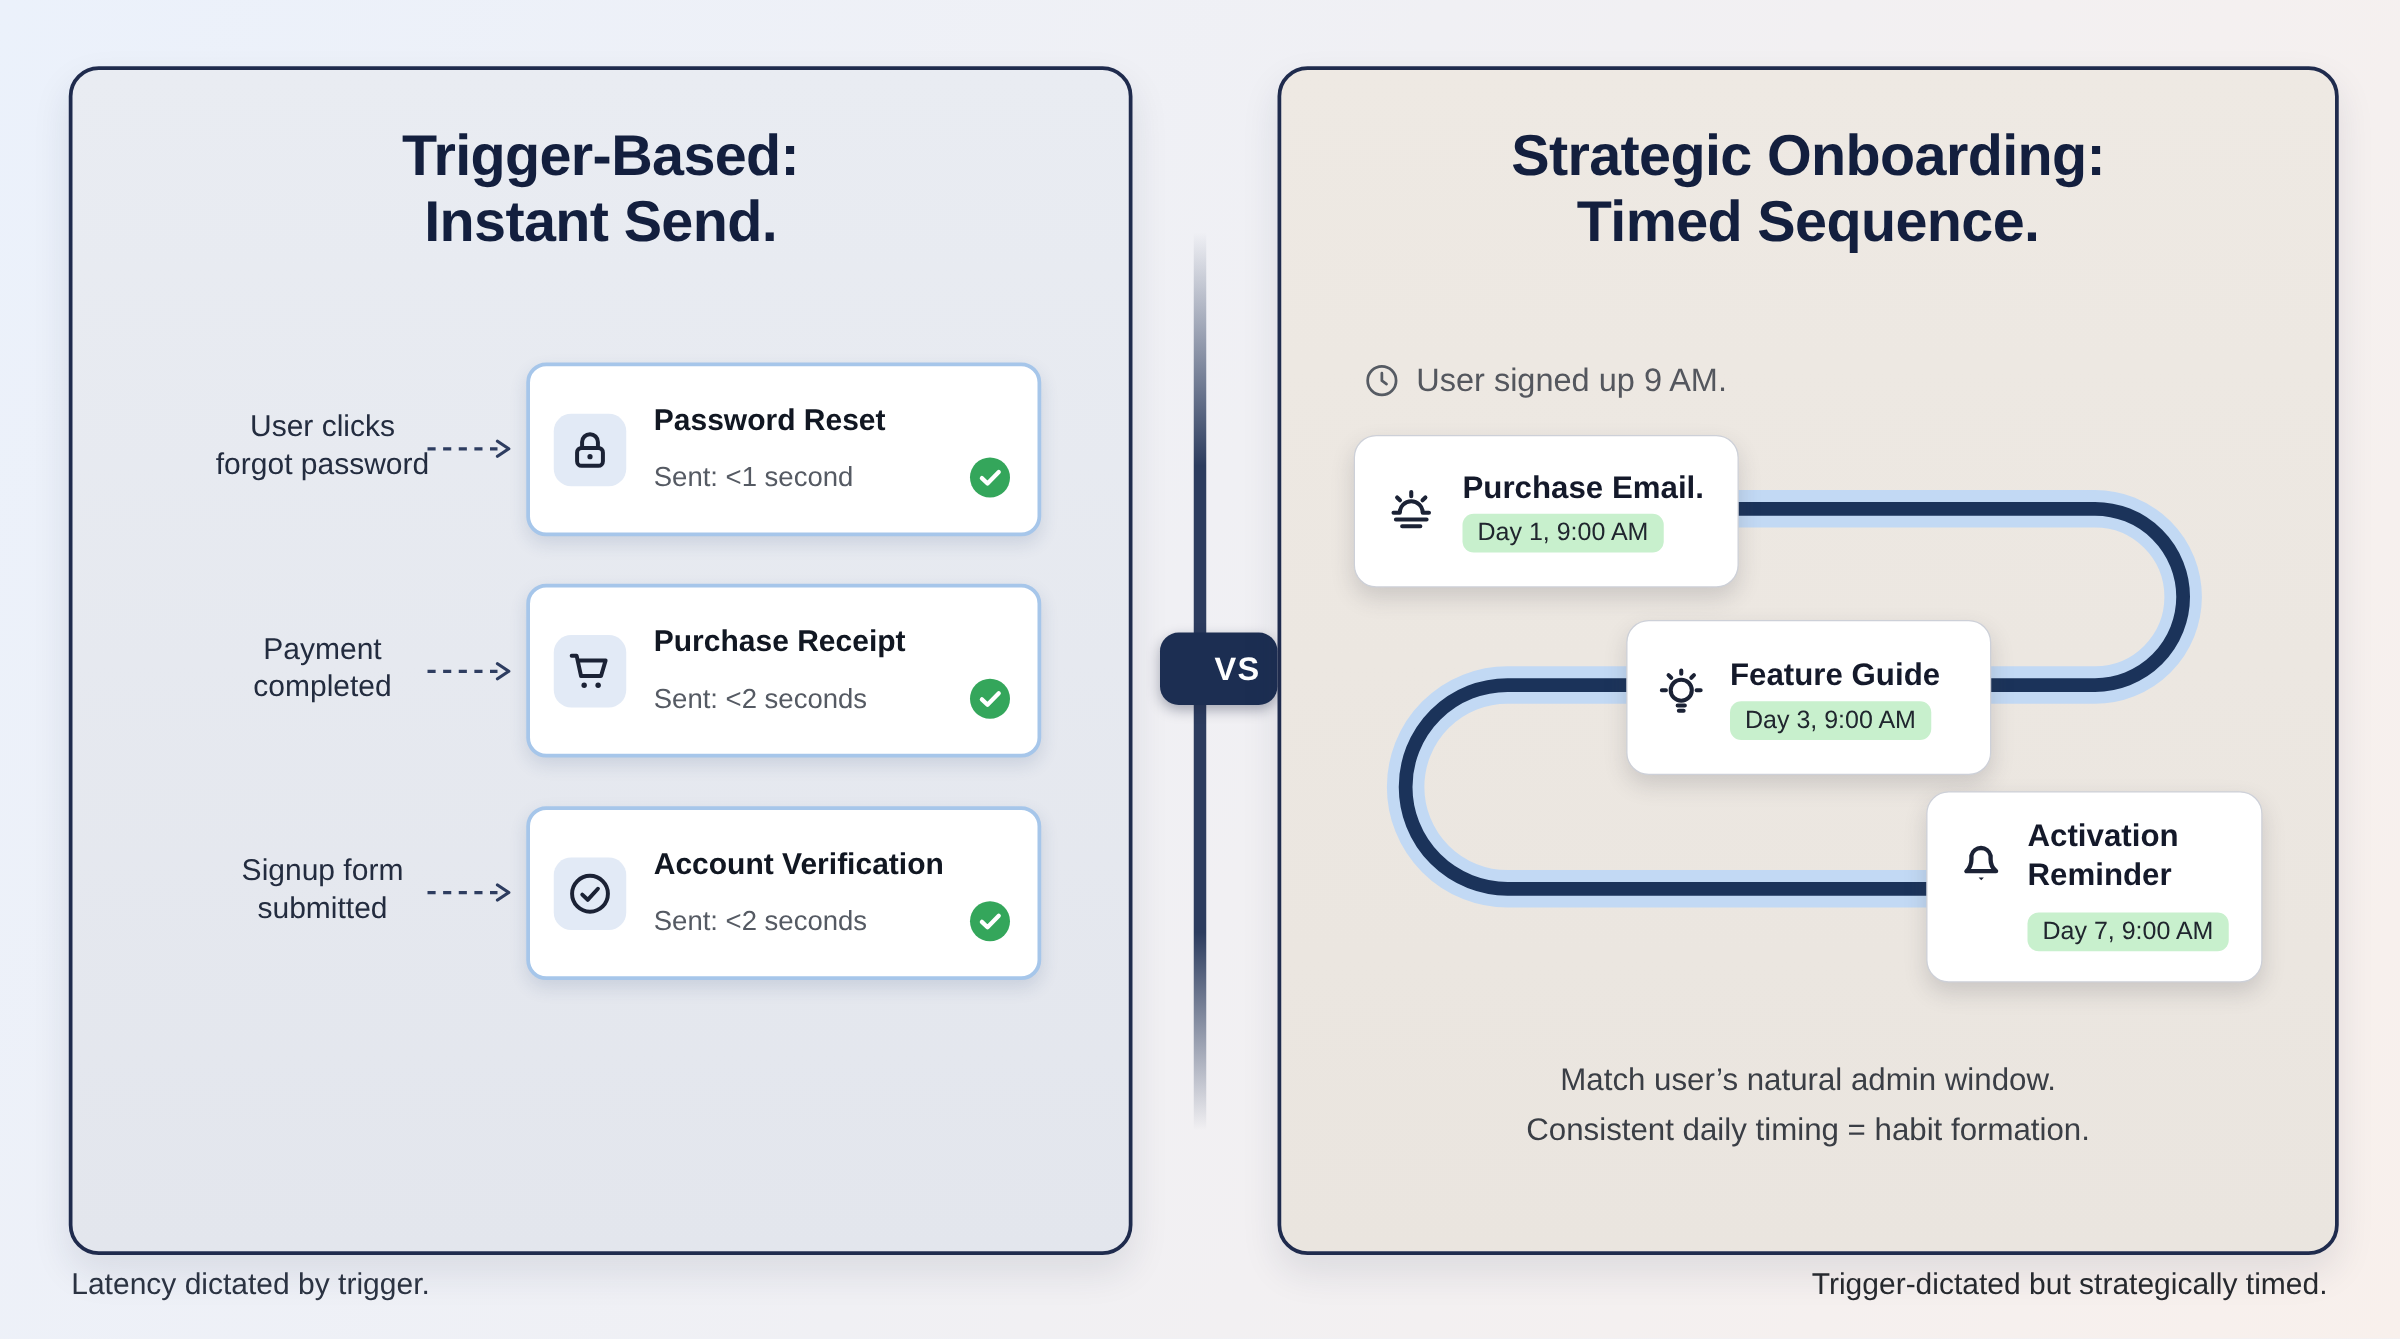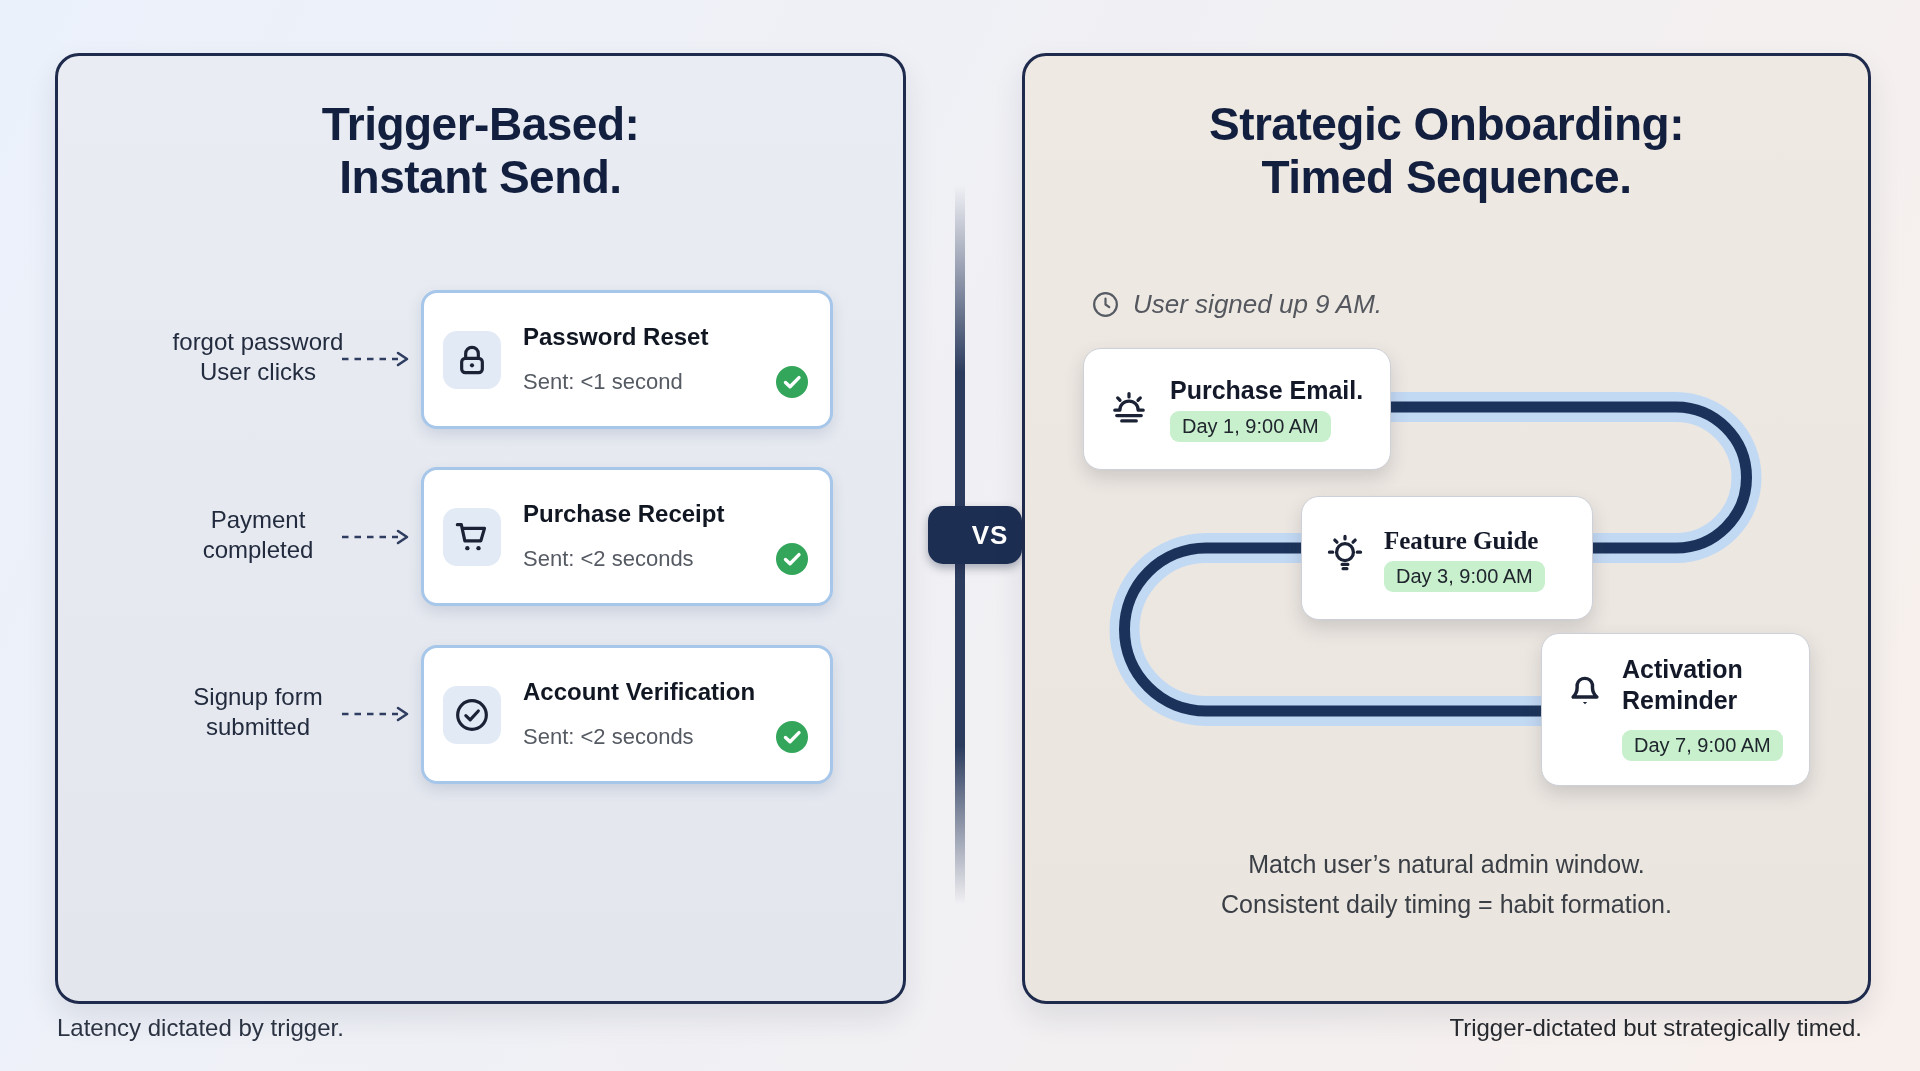"User signed up 9 AM." .signup-row { font-style: italic -> none }
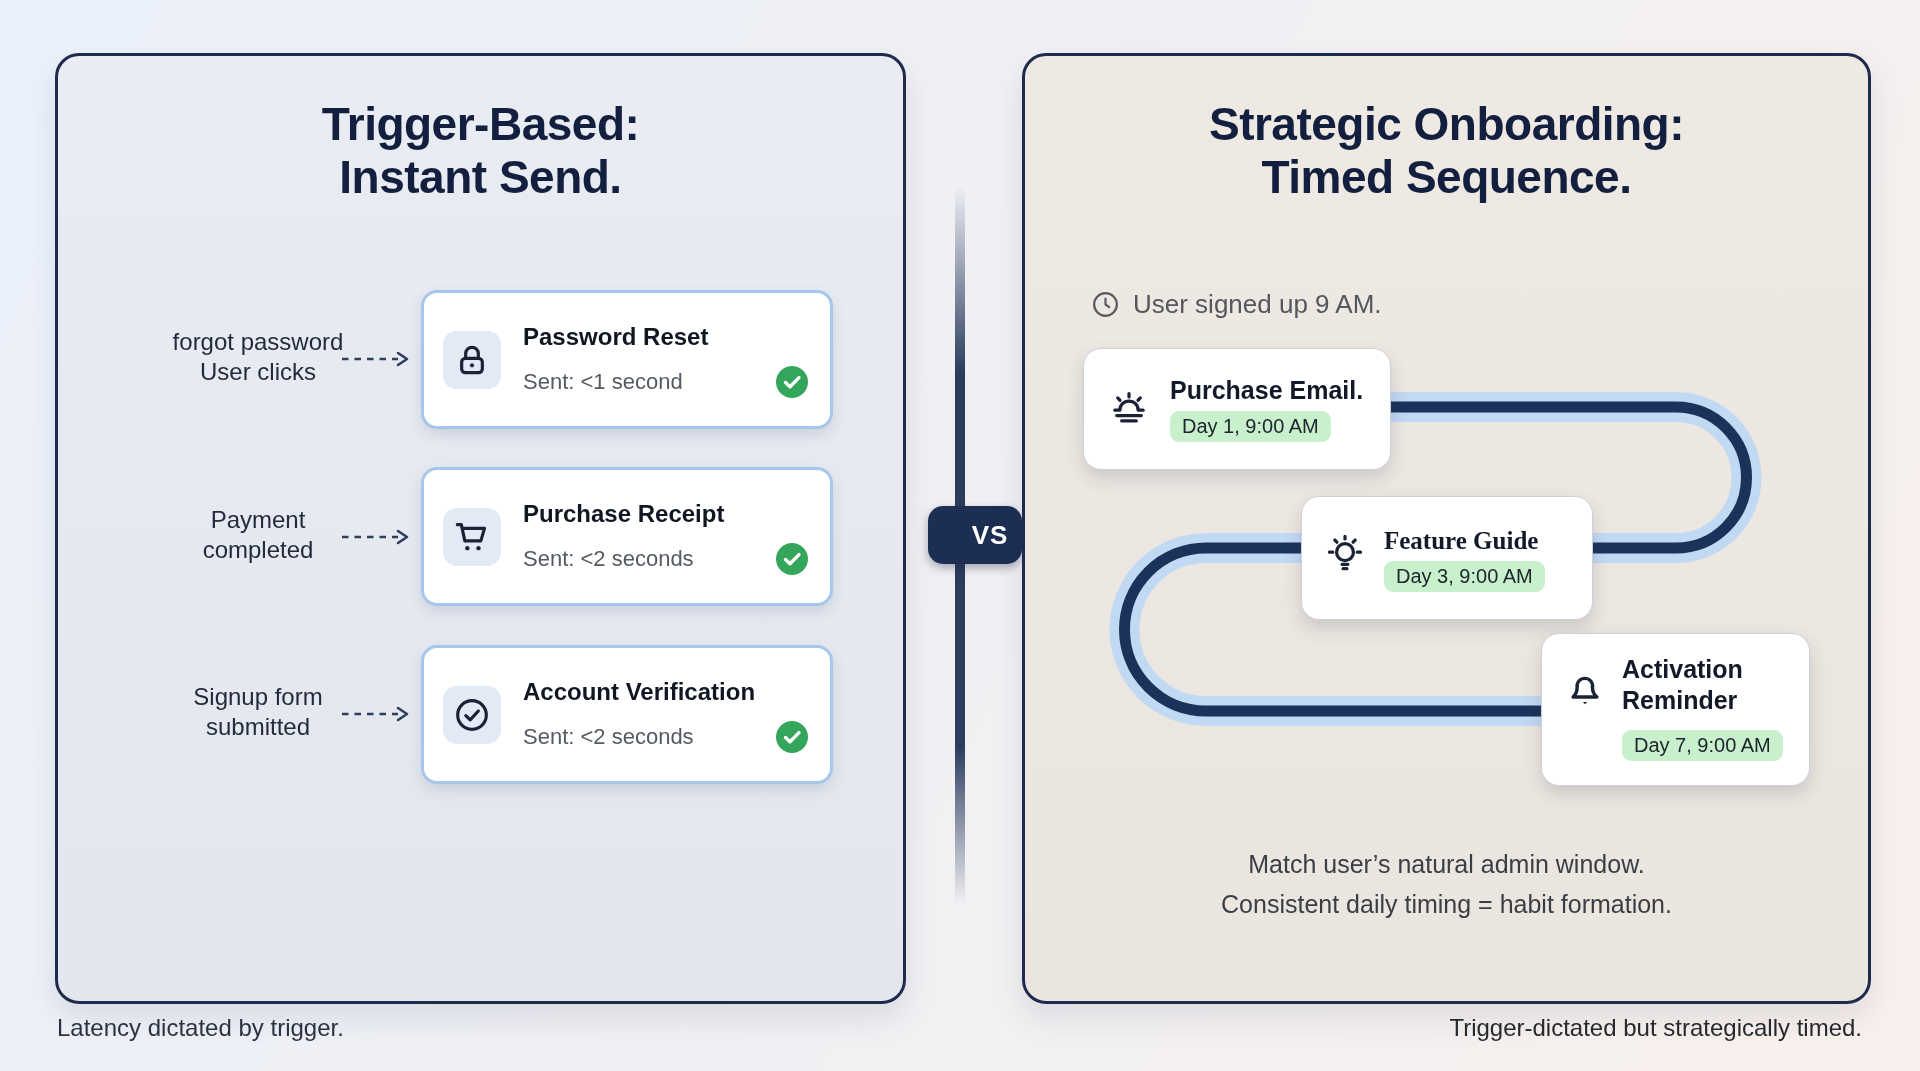"forgot password" div { order: before "User clicks" -> after "User clicks" }
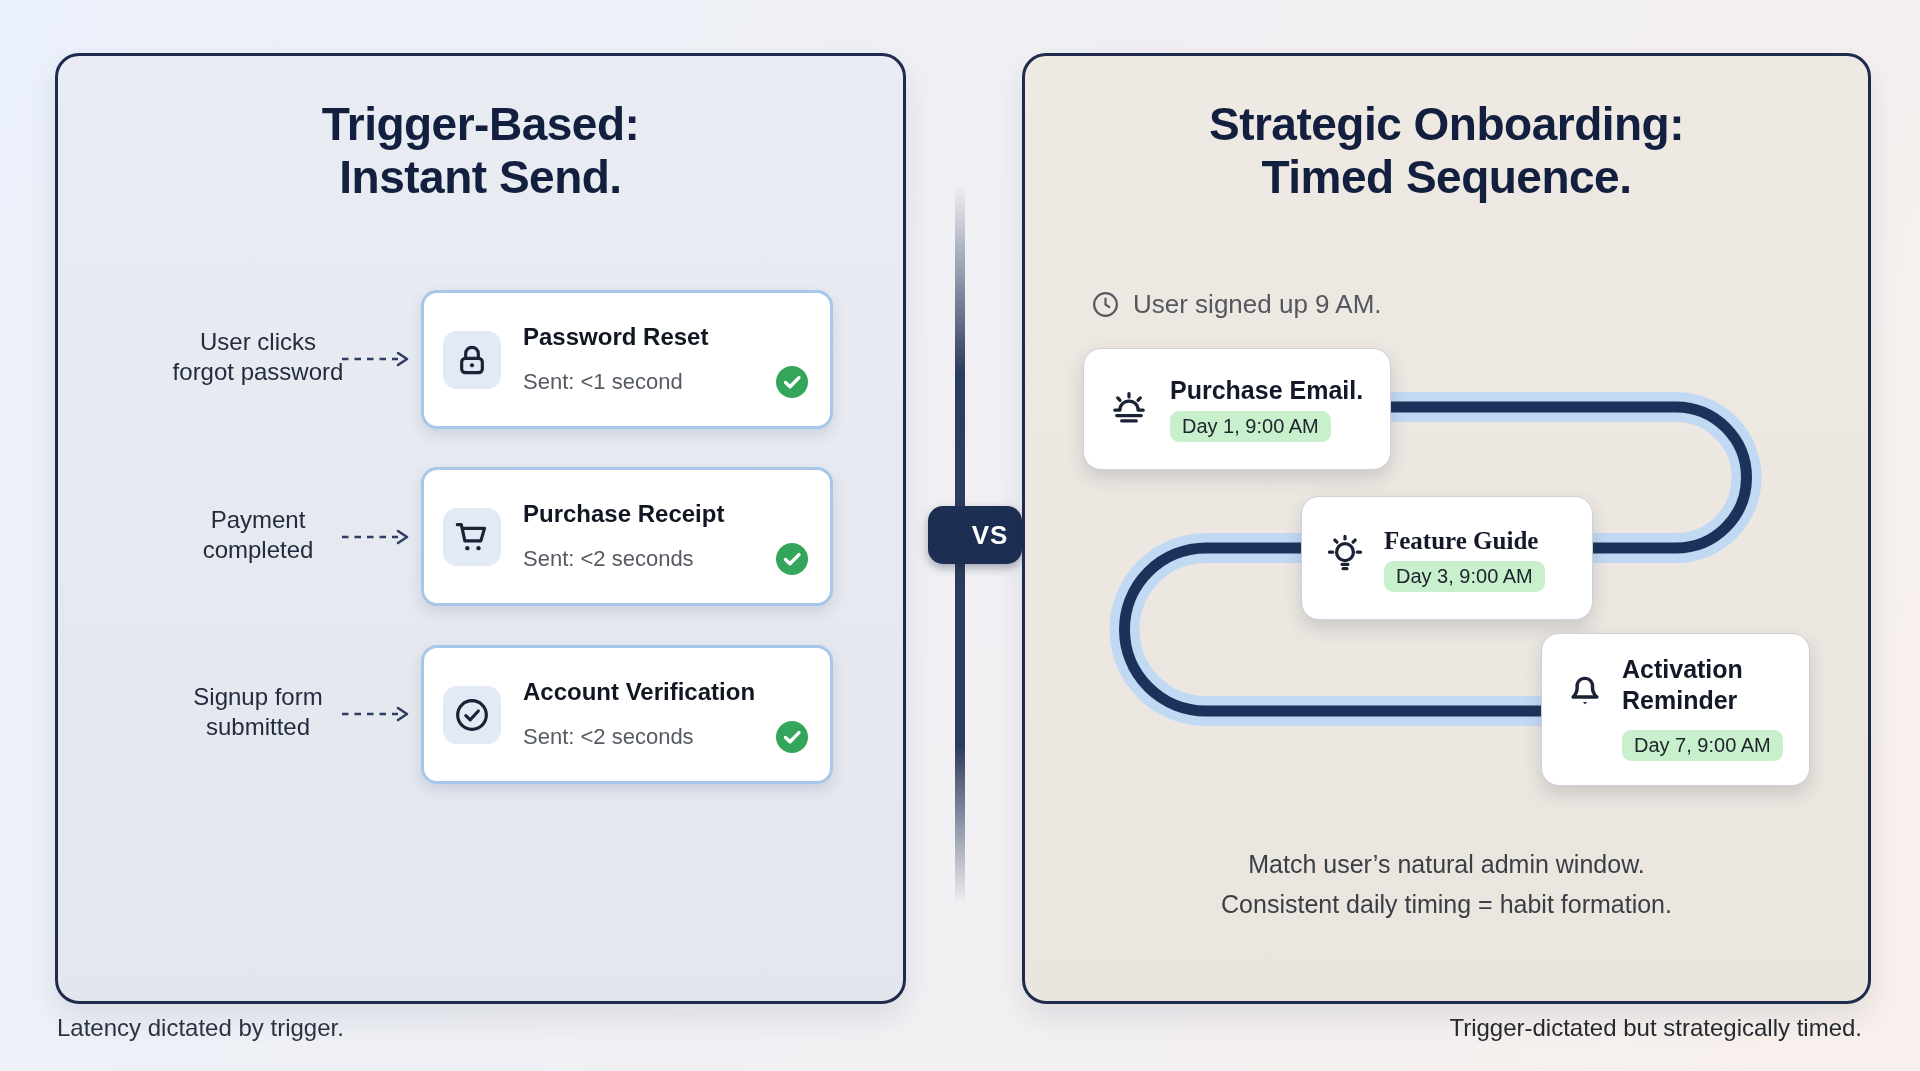"Feature Guide" div.s-title { font-family: Liberation Serif, serif -> none }
